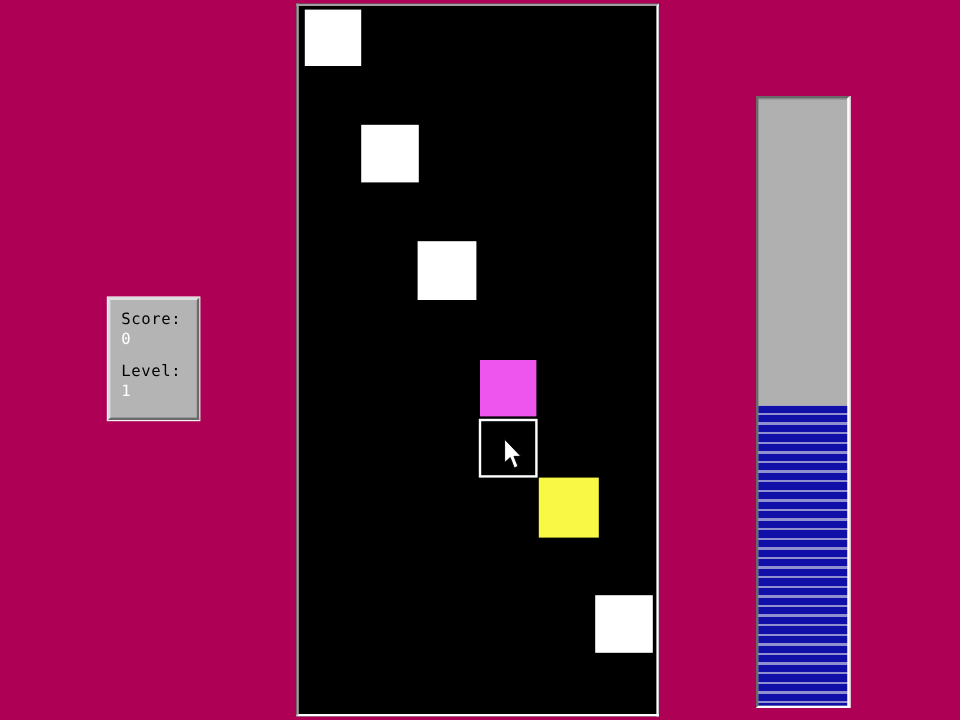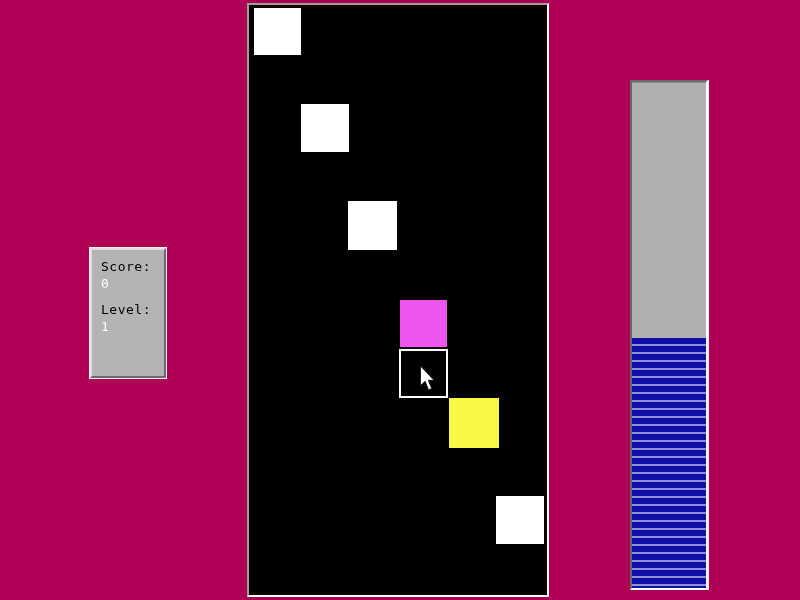"Score:" .score-panel { height: 130px -> 102px }
